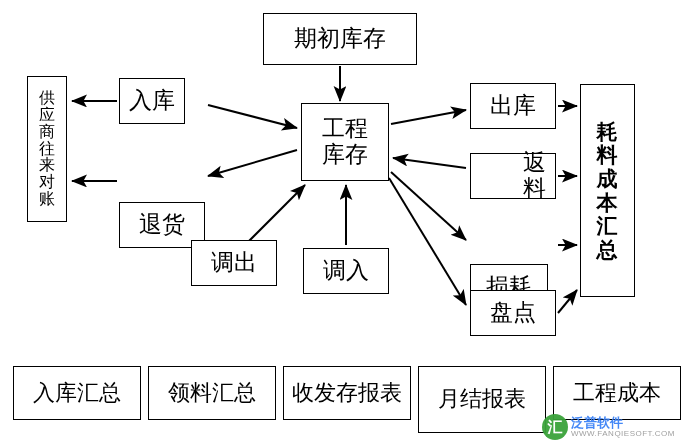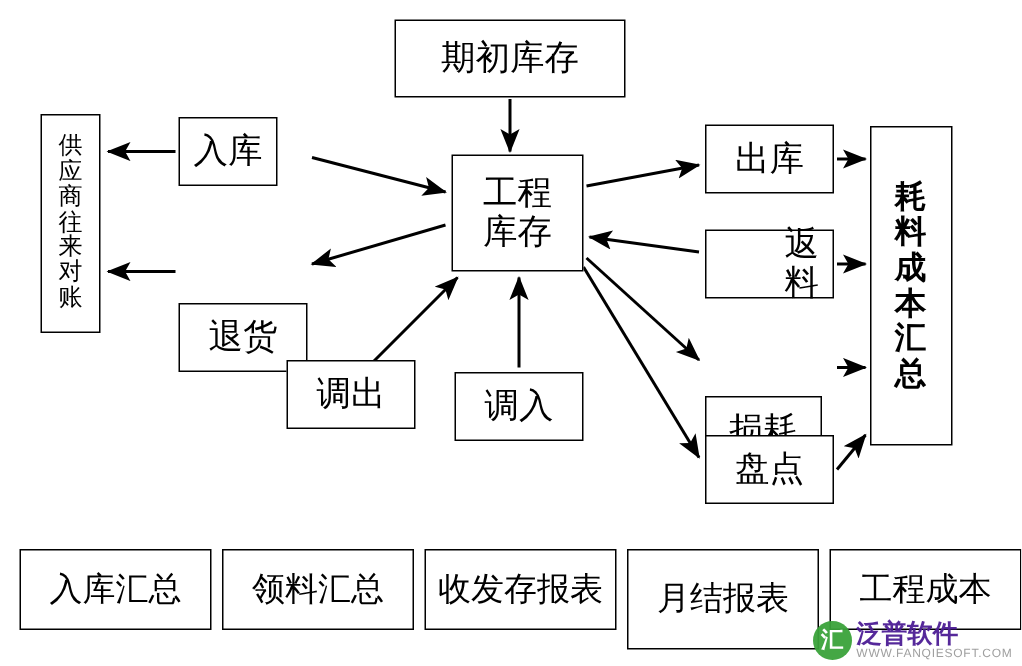"泛普软件" .wm-main { color: #4c1d95 -> #3b82f6; font-size: 17px -> 13px }
